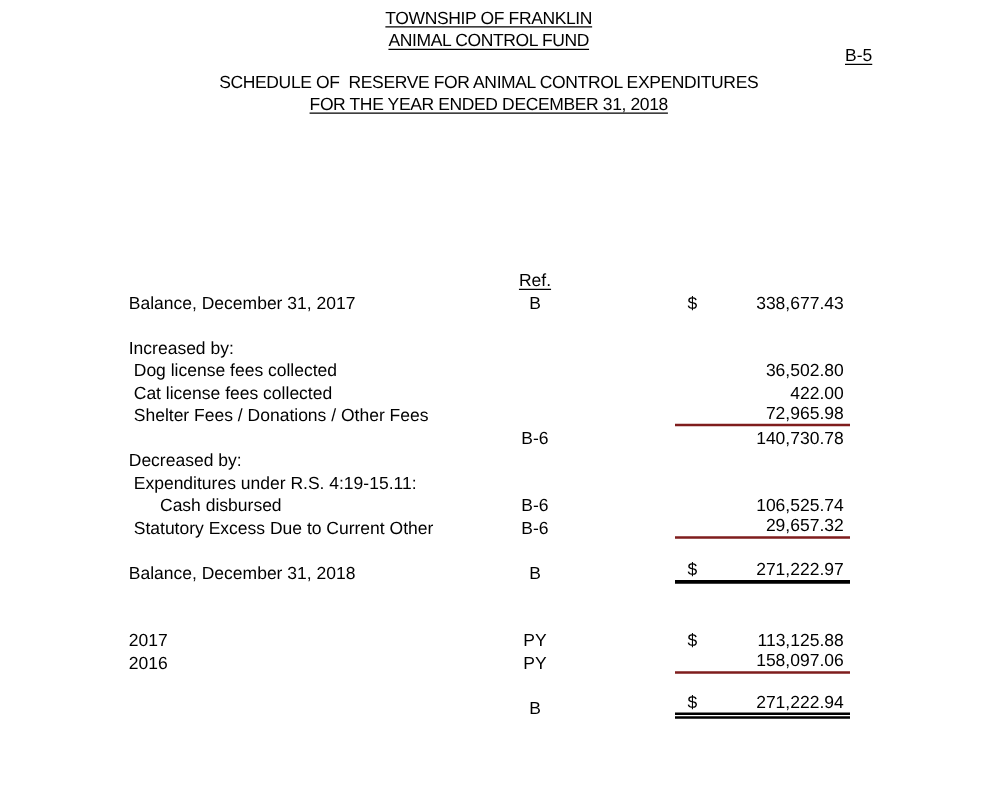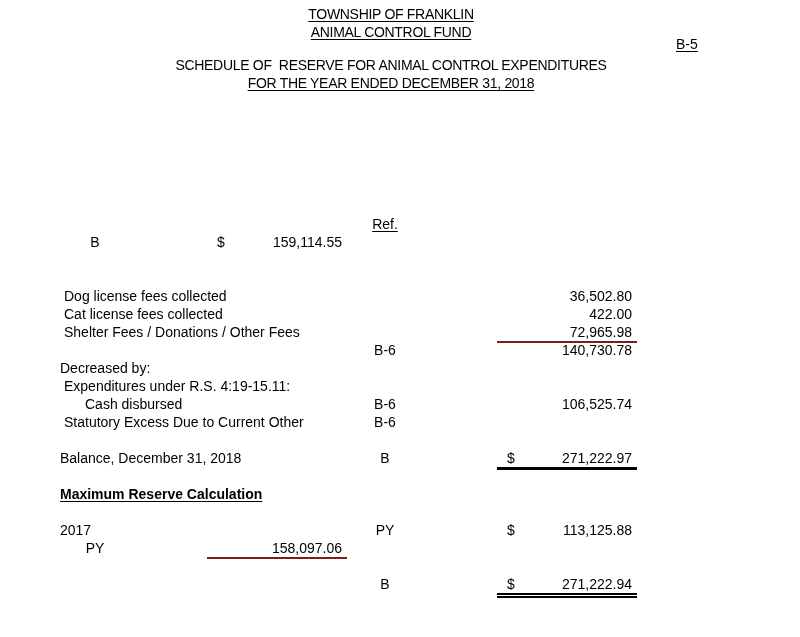"Ref." .row { align-items: flex-start -> flex-end; margin-left: none -> 43px }
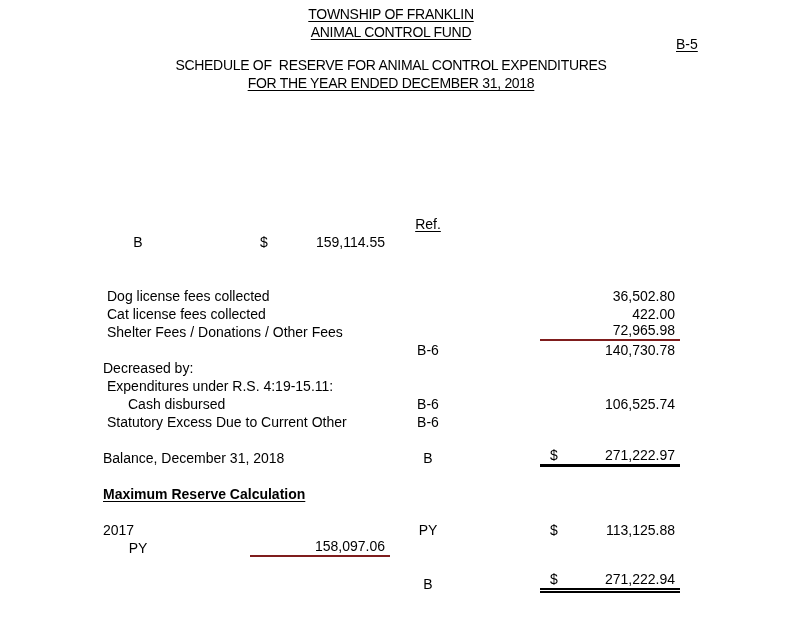"Balance, December 31, 2017" div.c-label { html: none -> <div>Balance, December 31, 2017</div> }
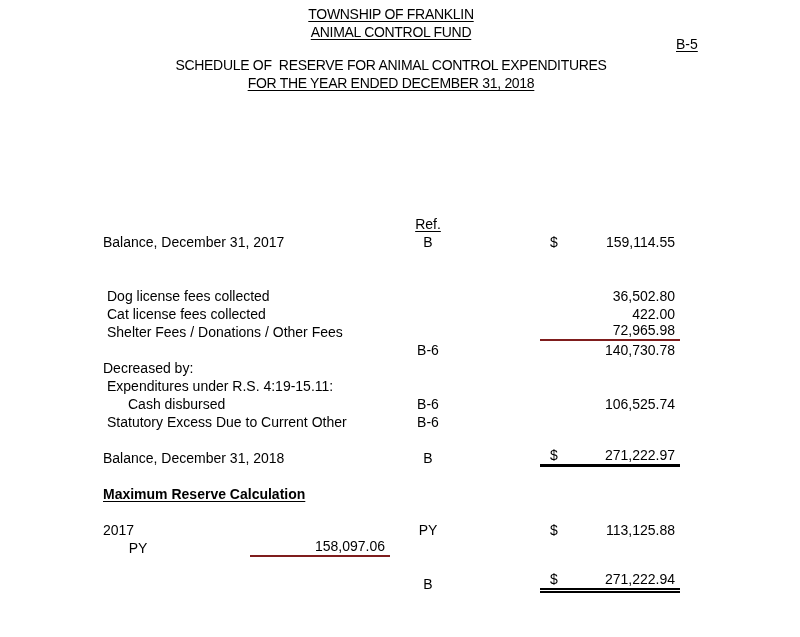"159,114.55" span.amt { text: 159,114.55 -> 338,677.43 }
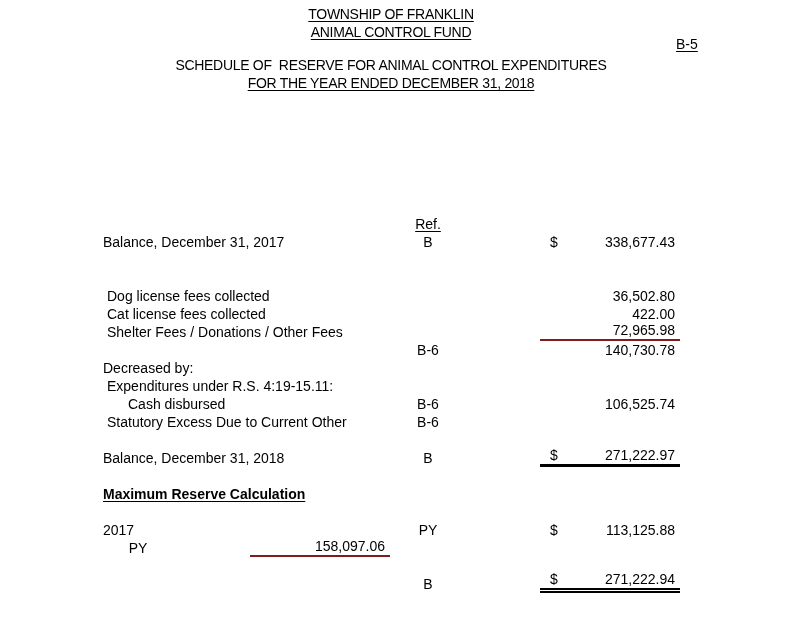"Increased by:" div.c-label { html: none -> <div>Increased by:</div> }
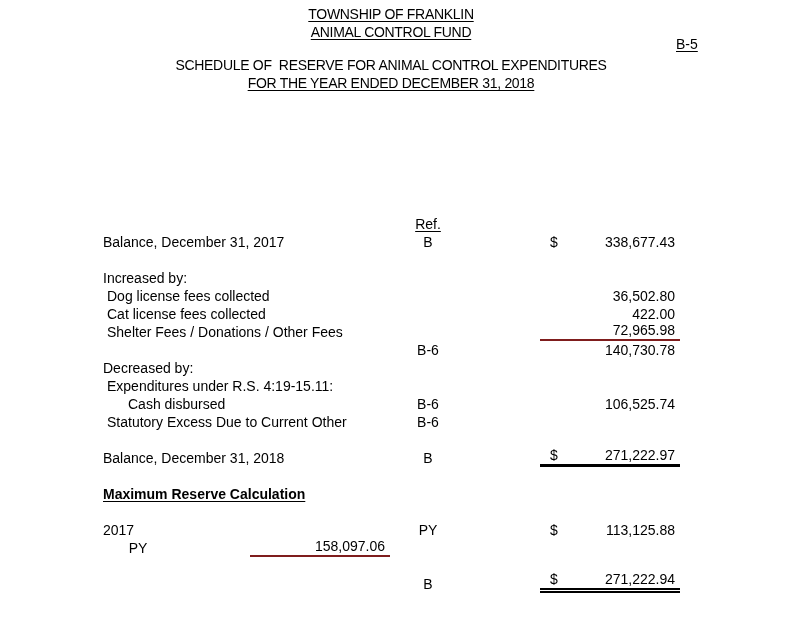"29,657.32" div.c-money { html: none -> <div><span></span><span>29,657.32</span></div> }
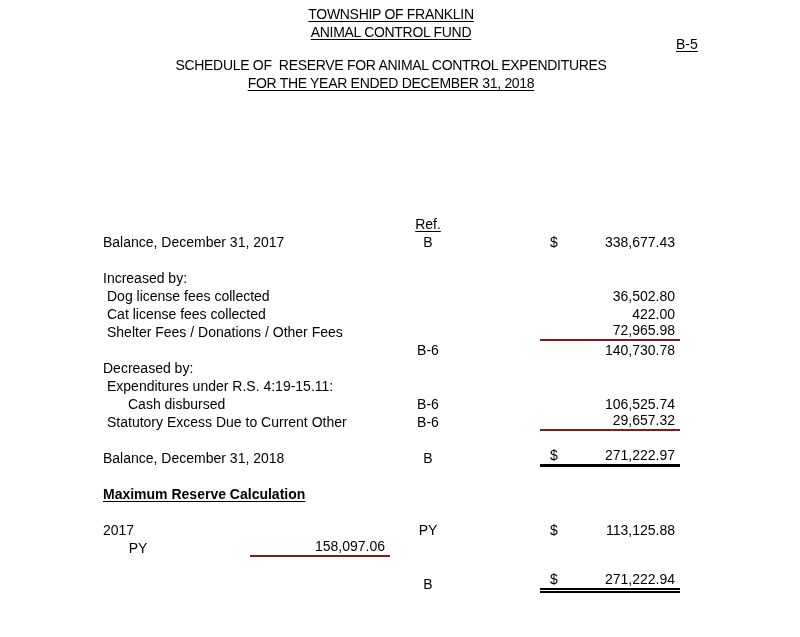"Maximum Reserve Calculation" div.row { html: <div> <div>Maximum Reserve Calculation</div> <div></div> <div></div> <div><span></span><span></span></div> </div> -> none }
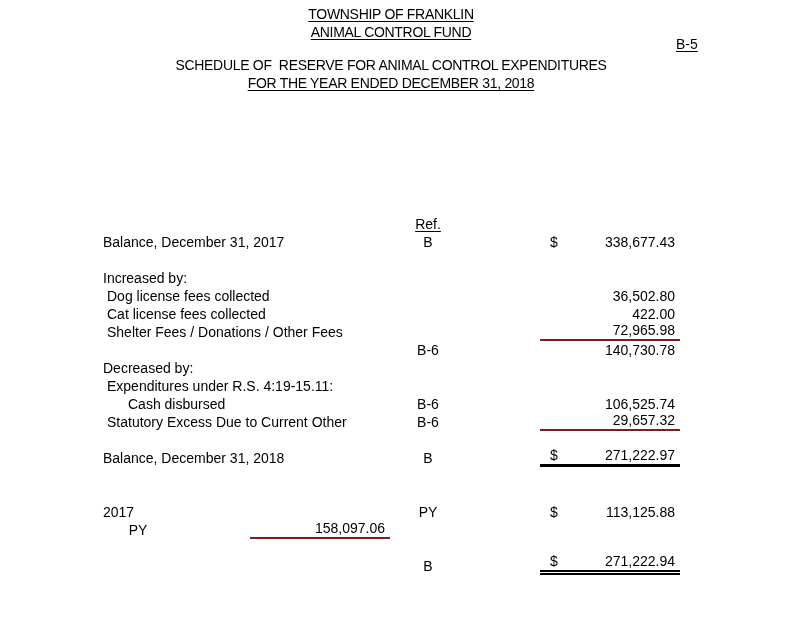"2016" div.c-label { html: none -> <div>2016</div> }
